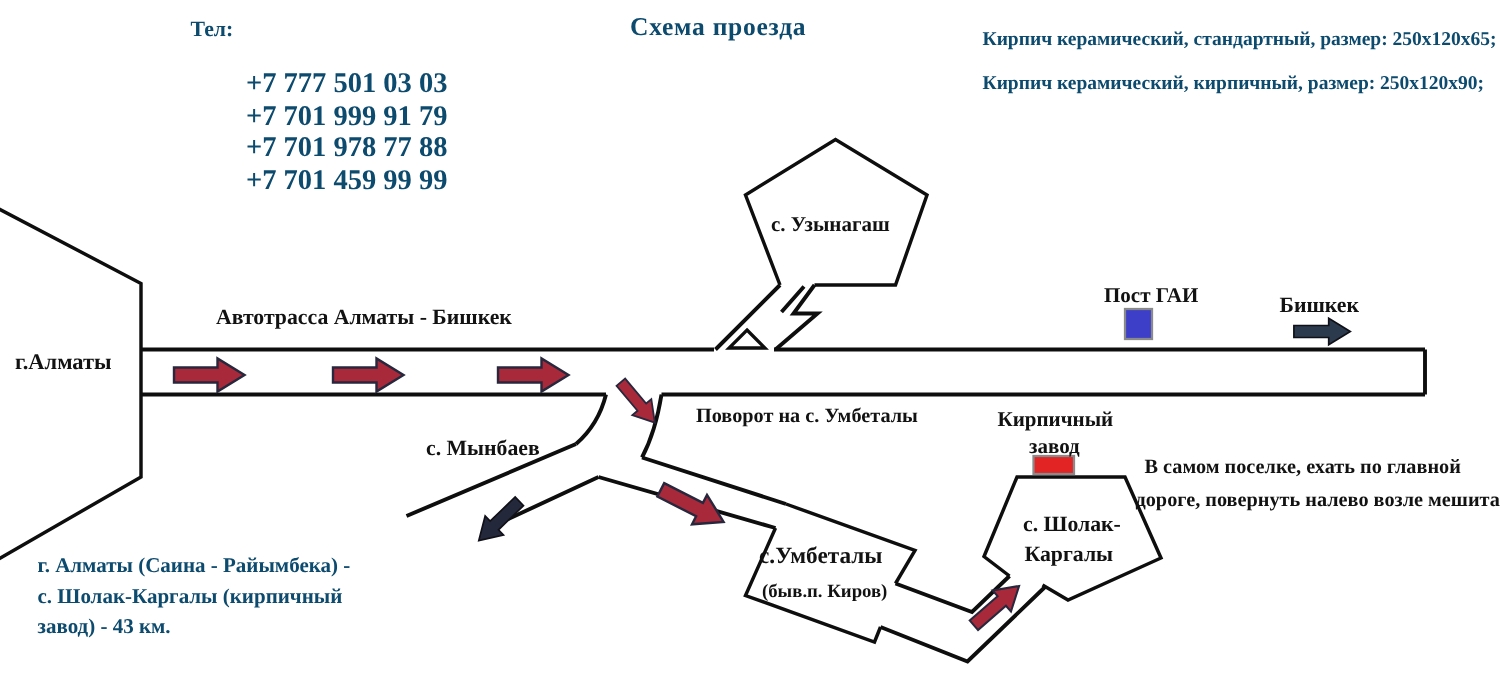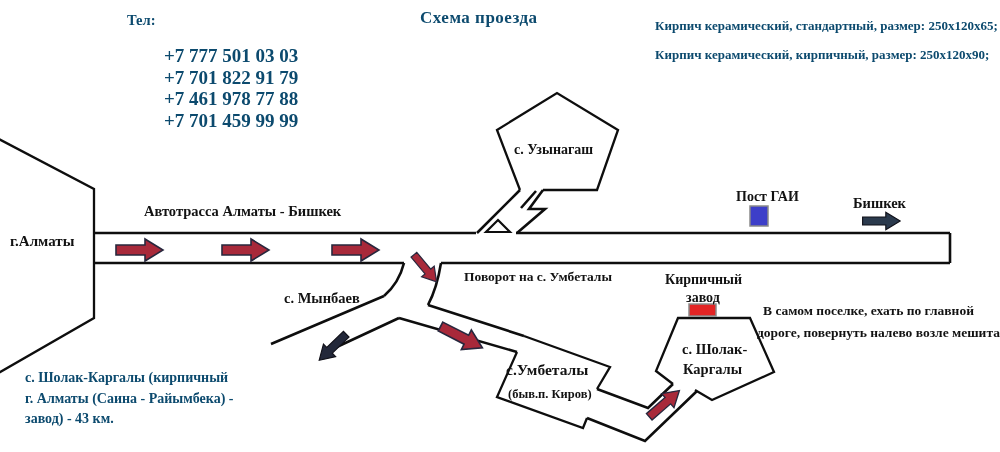"+7 701 822 91 79" div { text: +7 701 822 -> +7 701 999 }
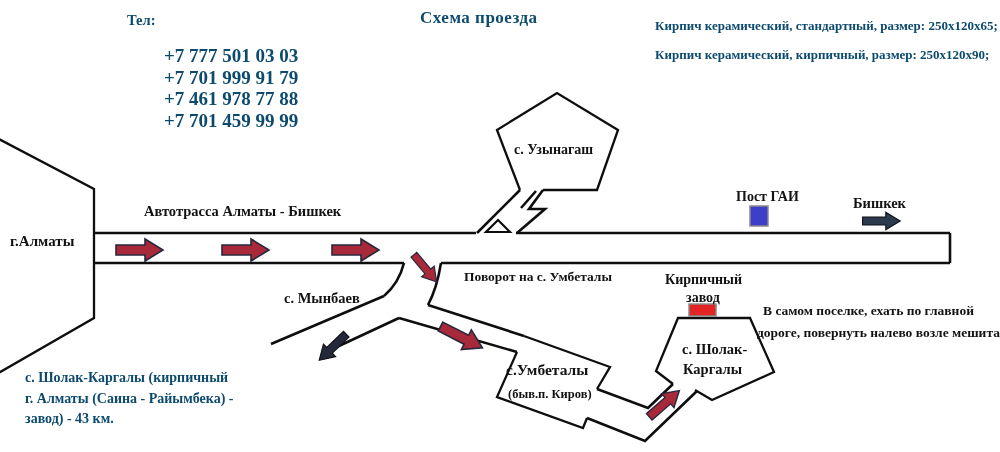"+7 461 978 77 88" div { text: +7 461 978 -> +7 701 978 }
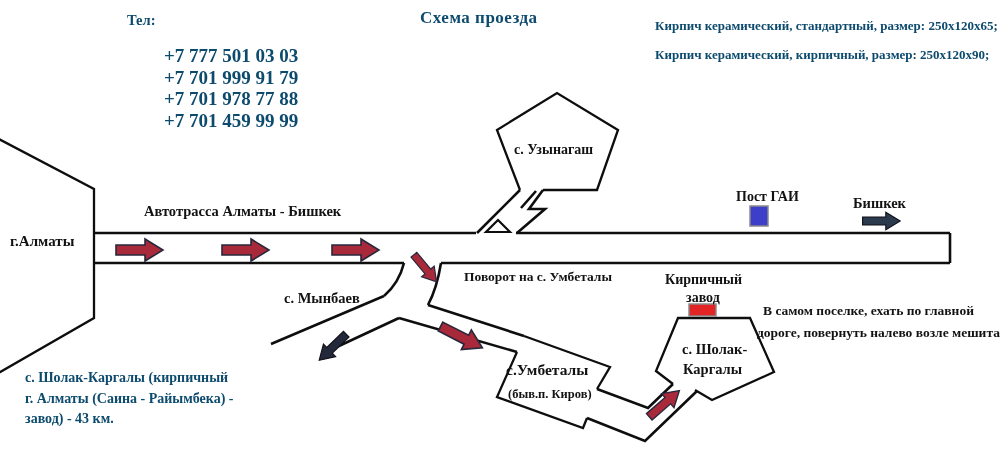"с. Шолак-Каргалы (кирпичный" div { order: before "г. Алматы (Саина - Райымбека)" -> after "г. Алматы (Саина - Райымбека)" }
